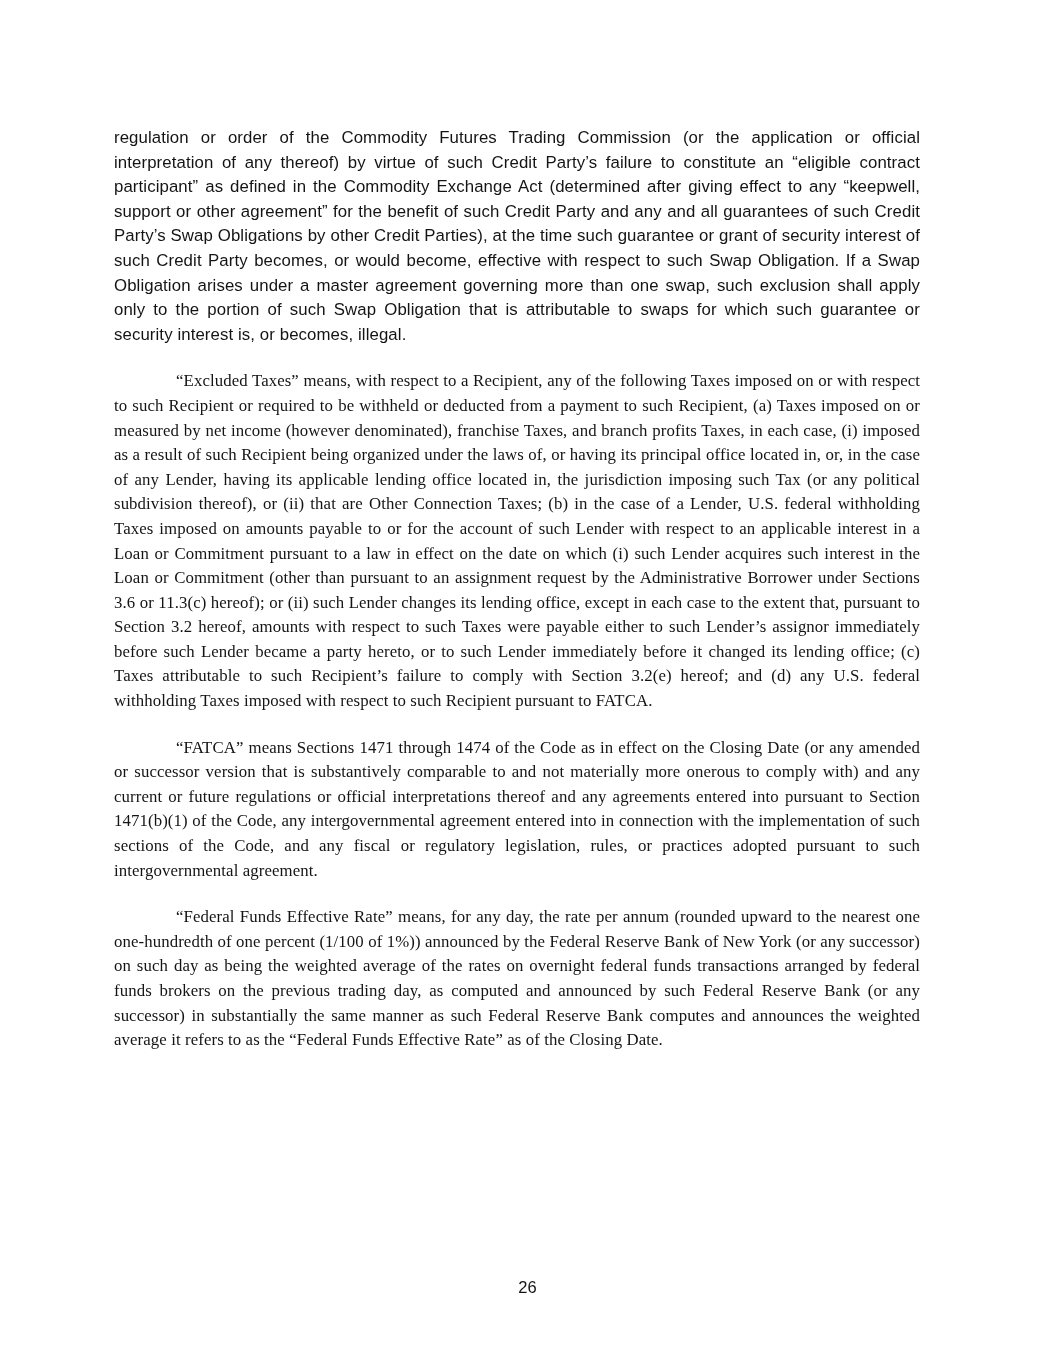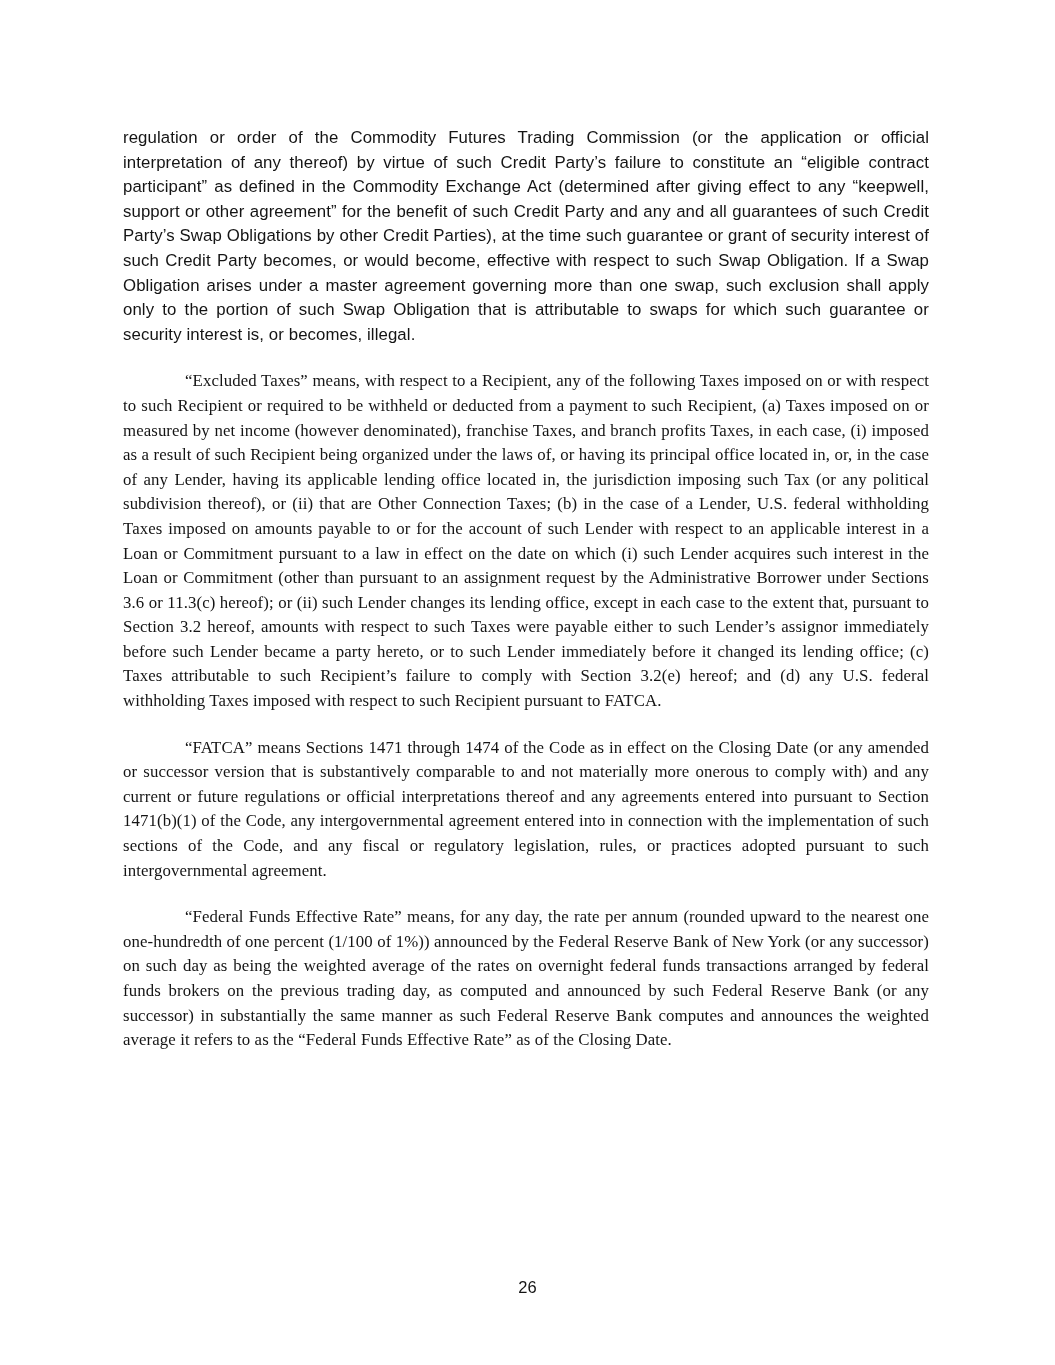"regulation or order of the" .content { left: 123px -> 114px }
